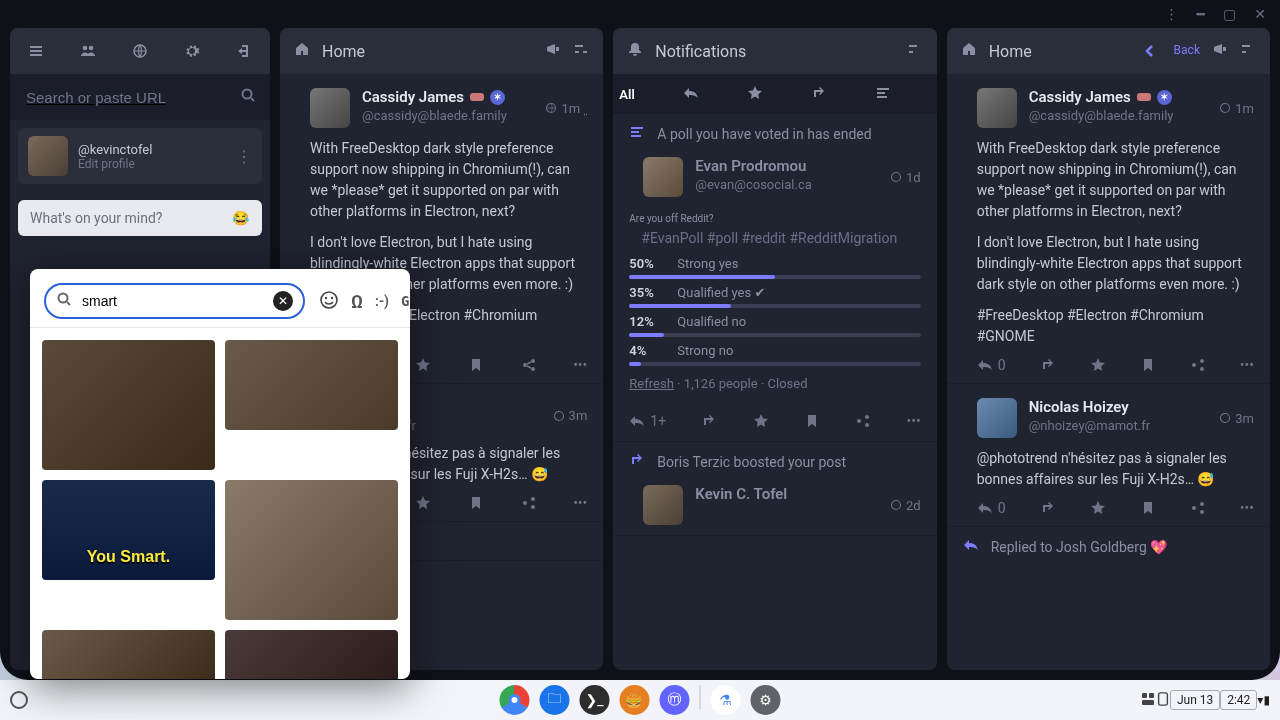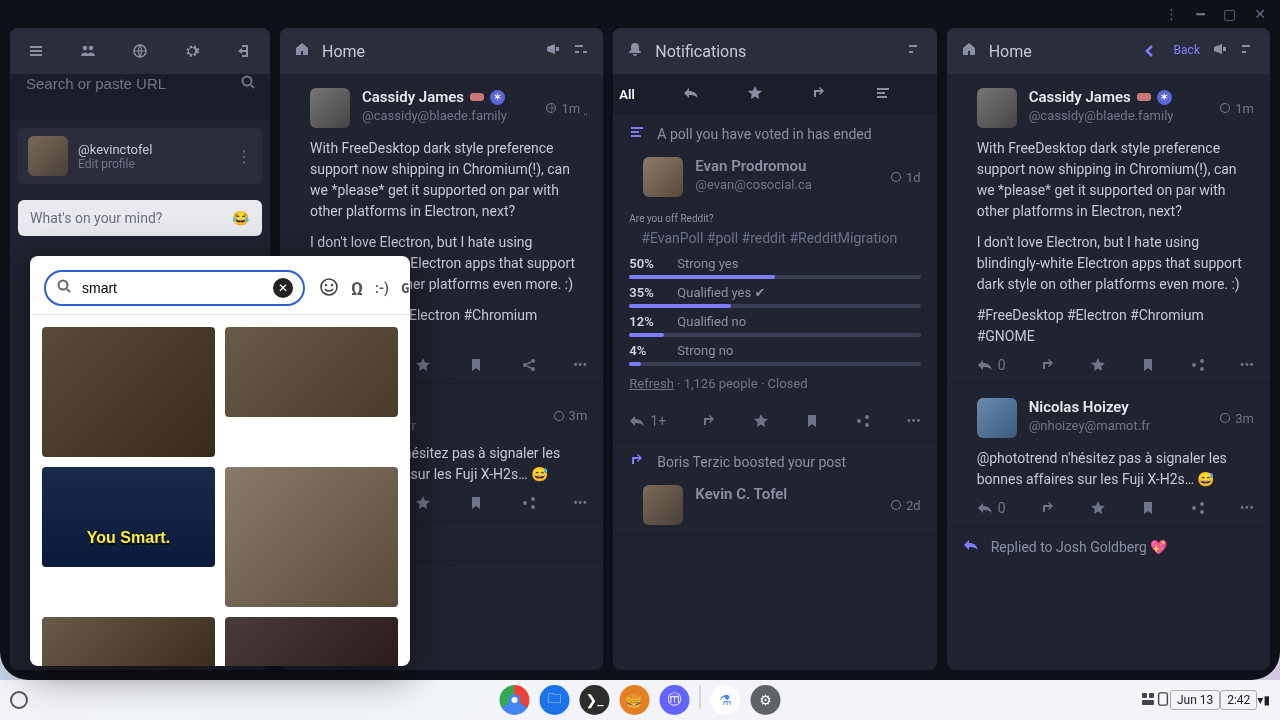"Search or paste URL" .search-row { align-items: flex-start -> center; text-decoration: none -> underline }
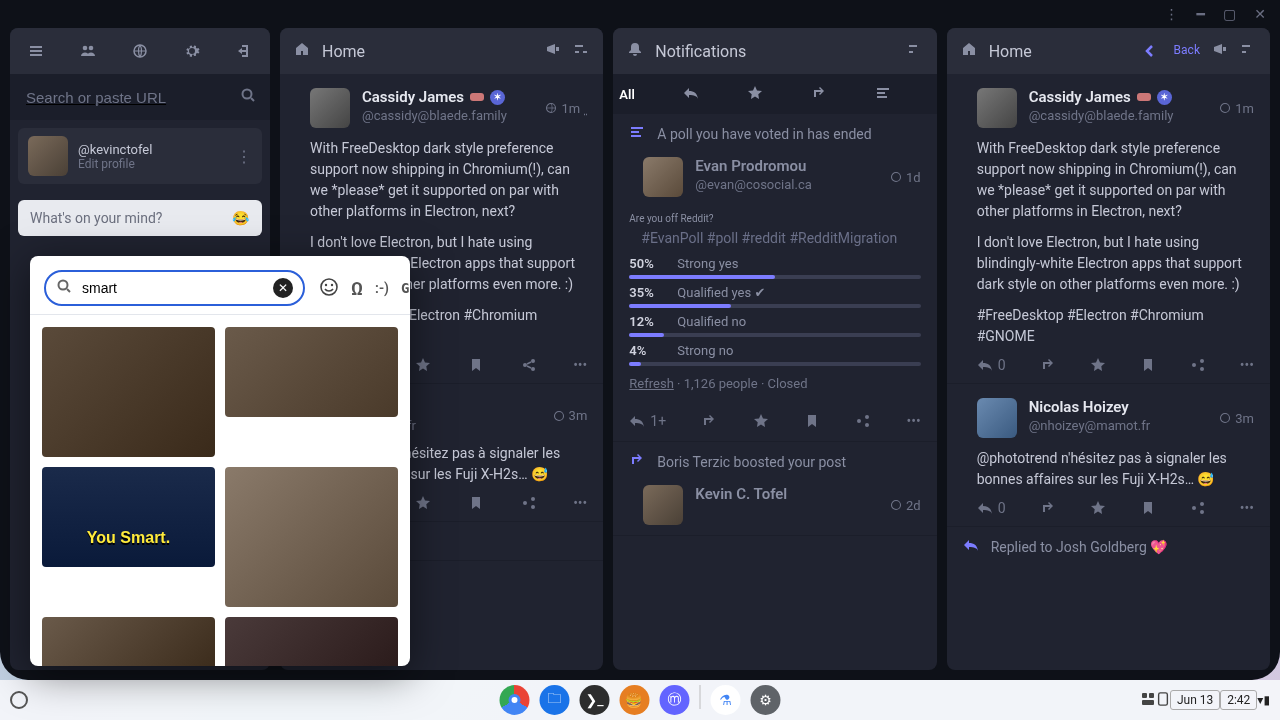"smart" .gif-pop { top: 256px -> 269px }
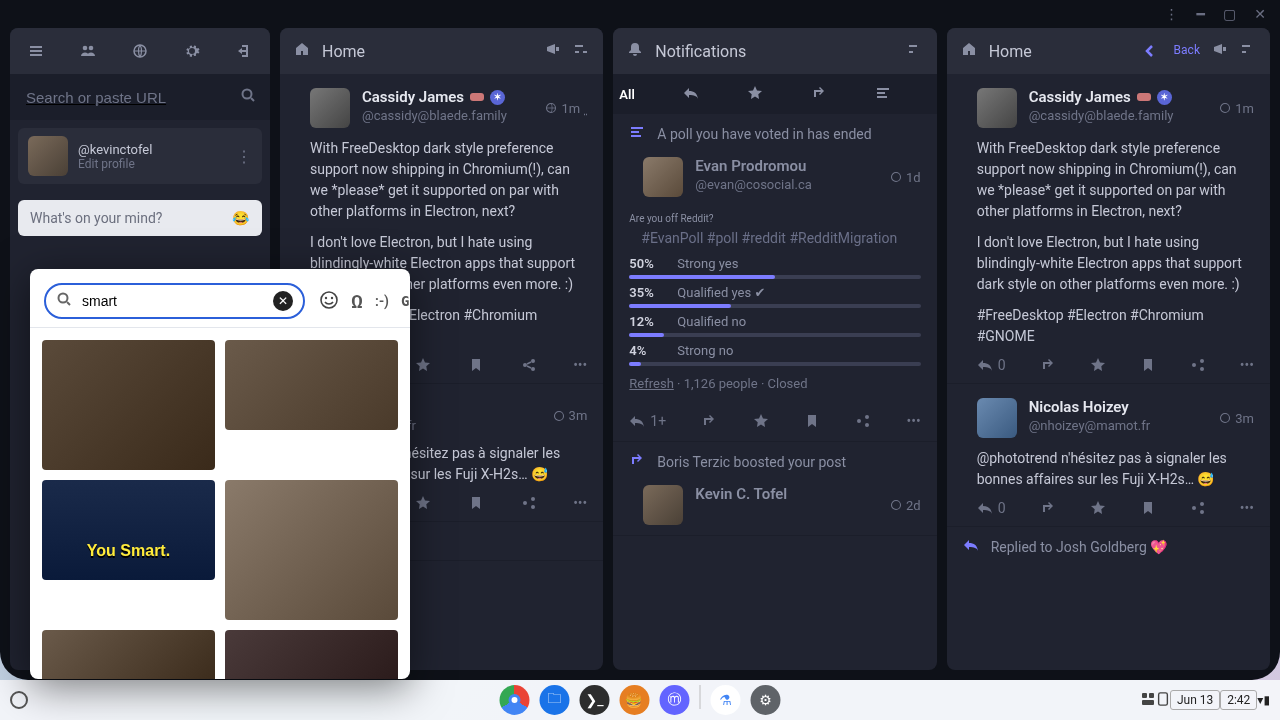"You Smart." .gif-cell { padding: 20px -> 14px }
